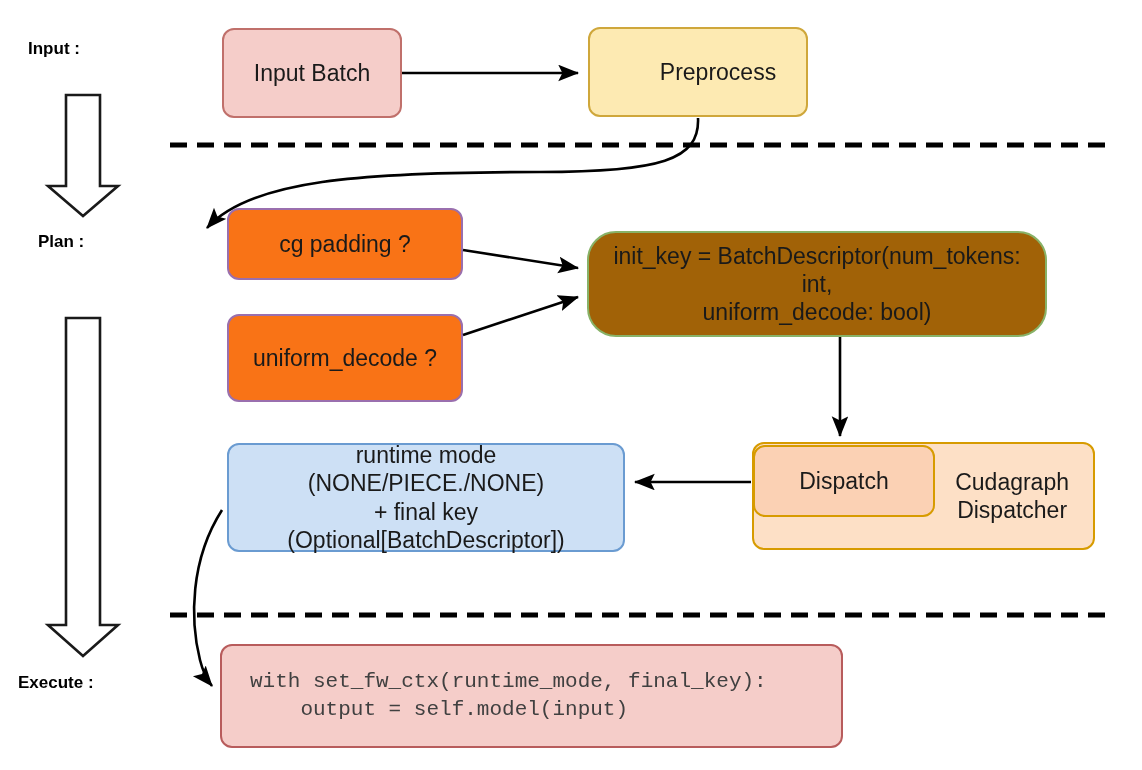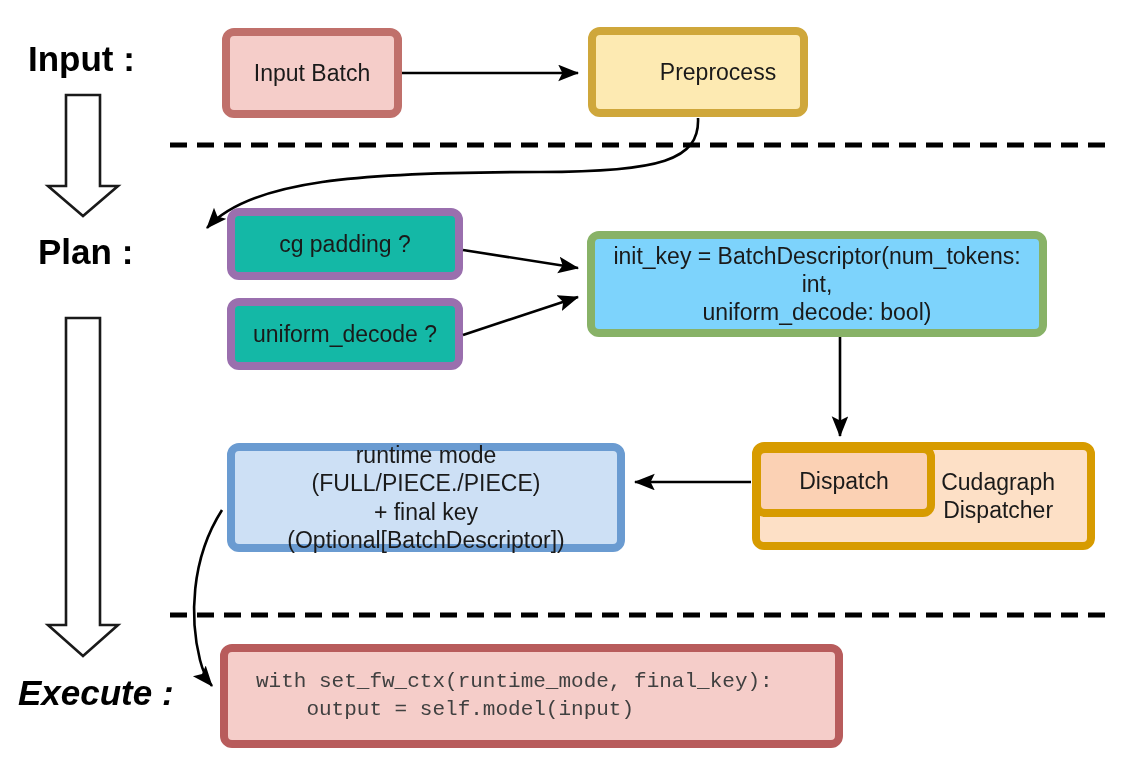"Input :" .stage-label { font-size: 35px -> 17px }
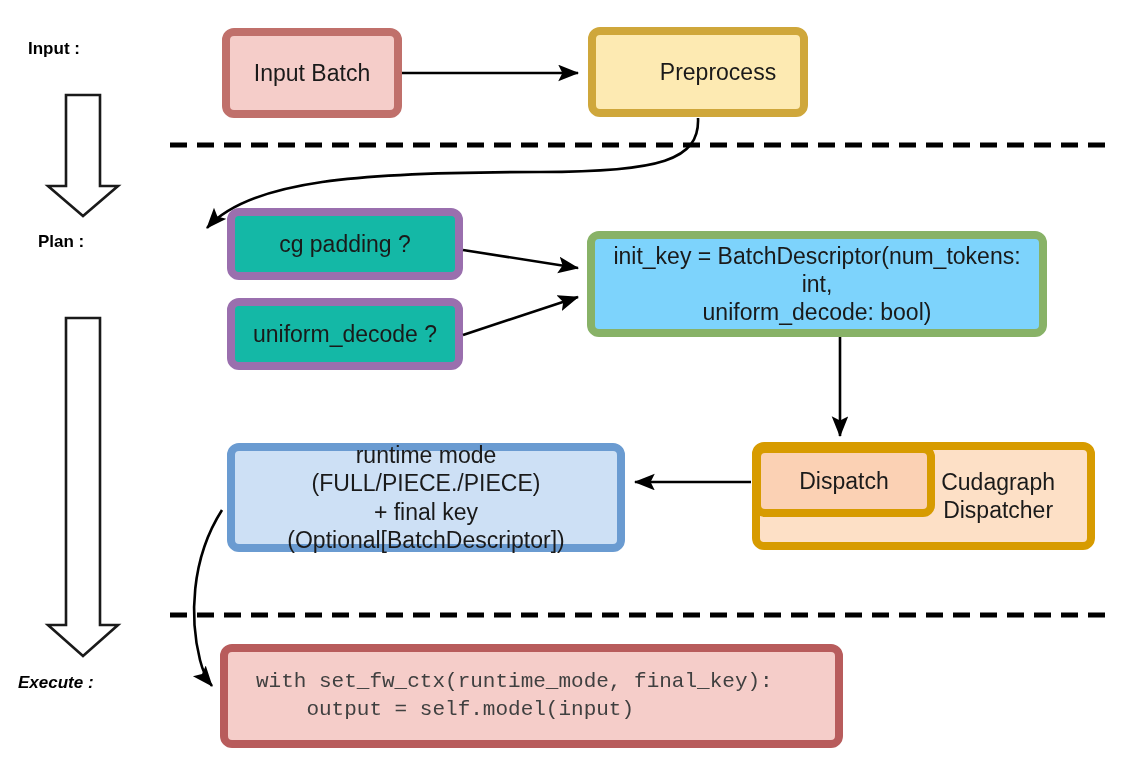"Input Batch" .node { border: 8px solid #1d4ed8 -> 2px solid #1d4ed8 }
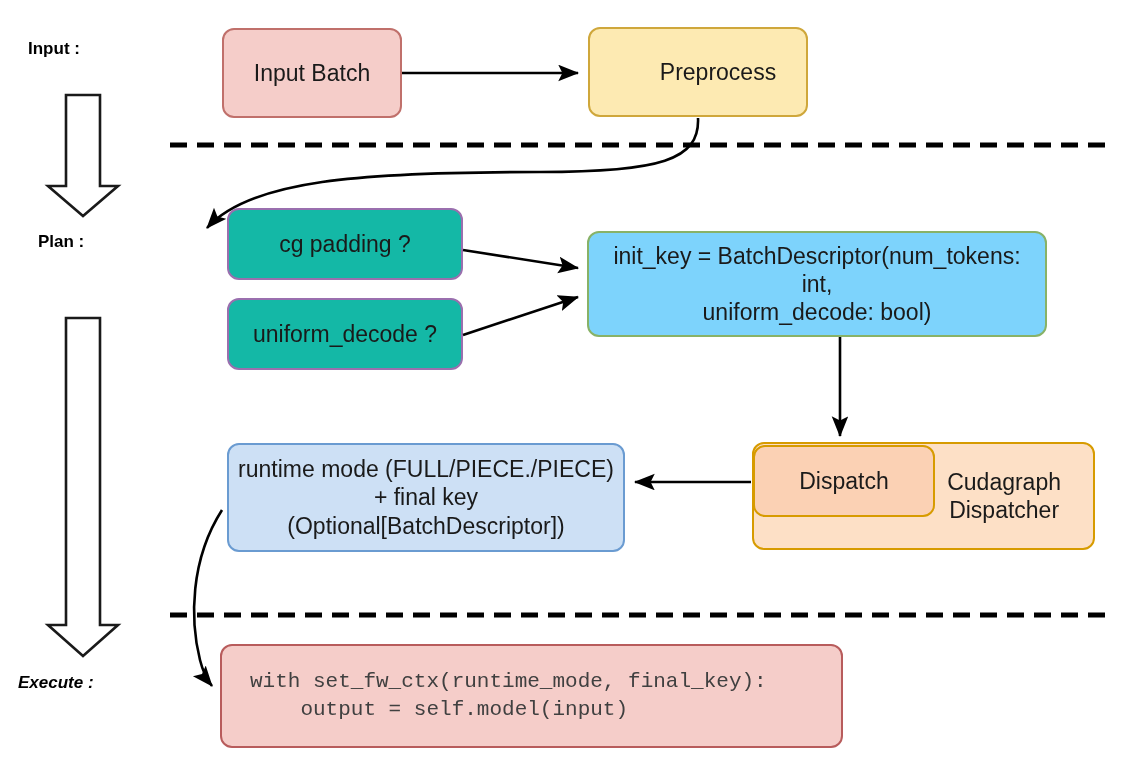"cg padding ?" .node.purple { background: #14b8a6 -> #f97316 }
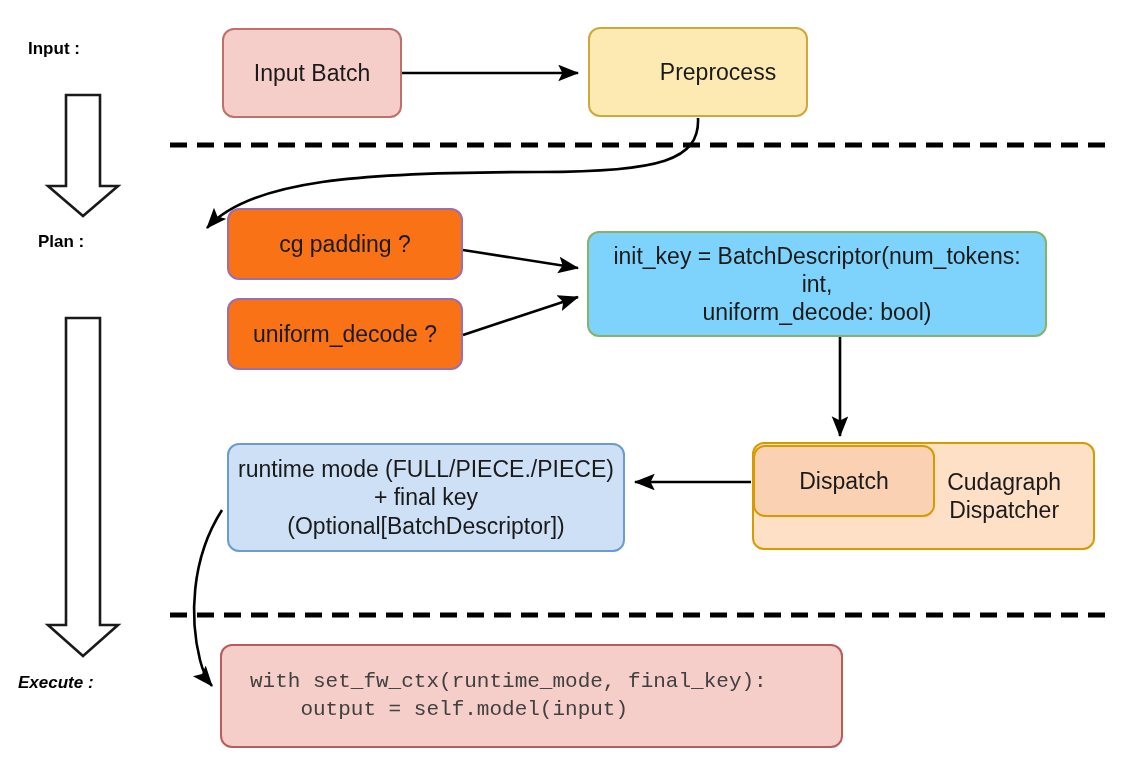"init_key = BatchDescriptor(num_tokens:" .node.green { background: #7dd3fc -> #a16207; border-radius: none -> 29px }
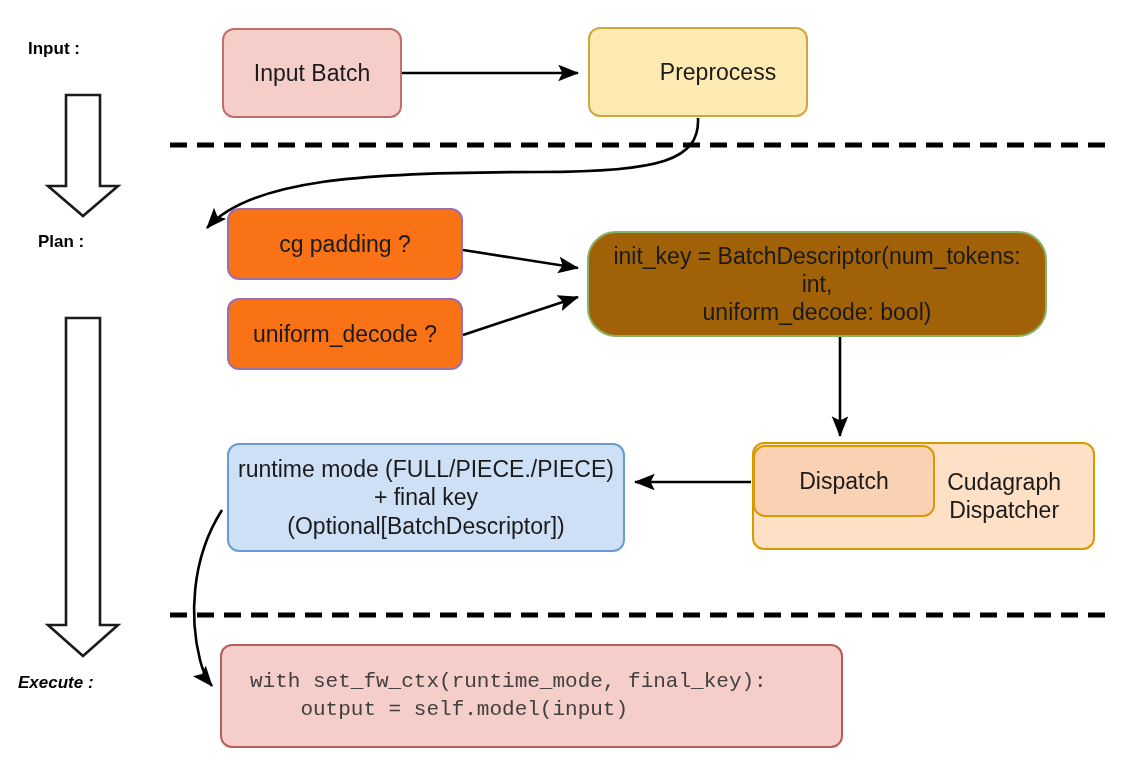"uniform_decode ?" div.node { height: 72px -> 88px; top: 298px -> 314px }
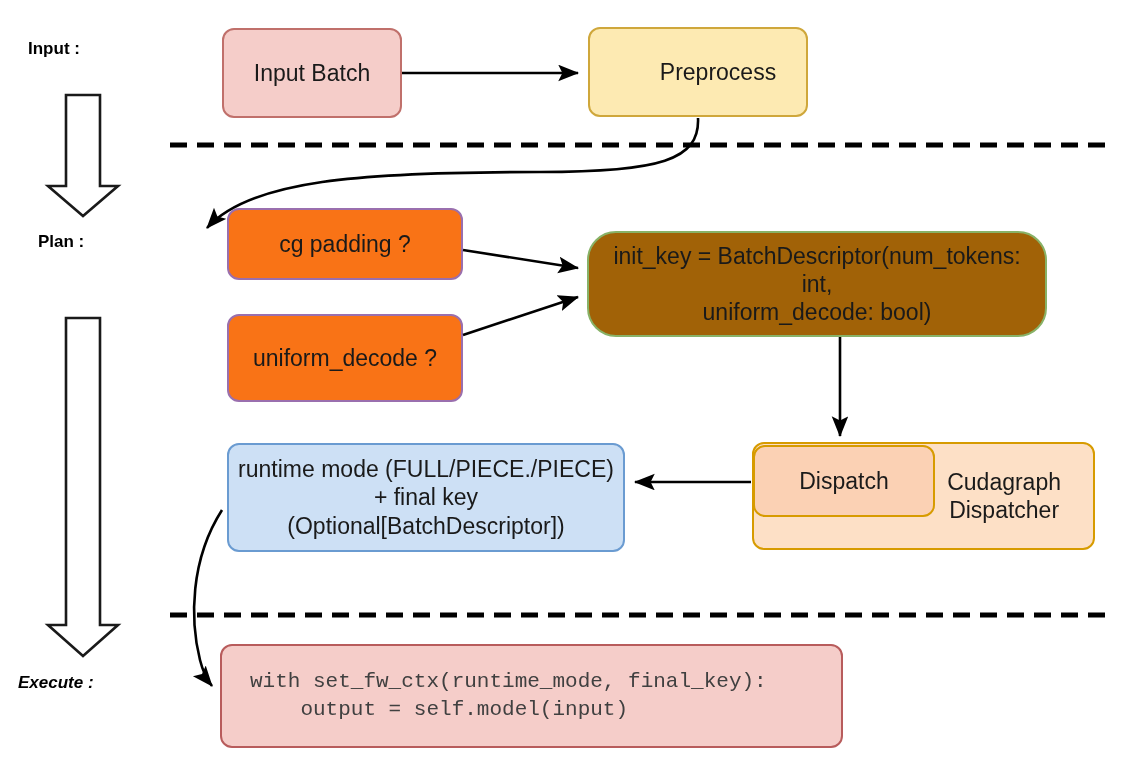"runtime mode (FULL/PIECE./PIECE)" div.node { text: FULL/PIECE./PIECE -> NONE/PIECE./NONE }
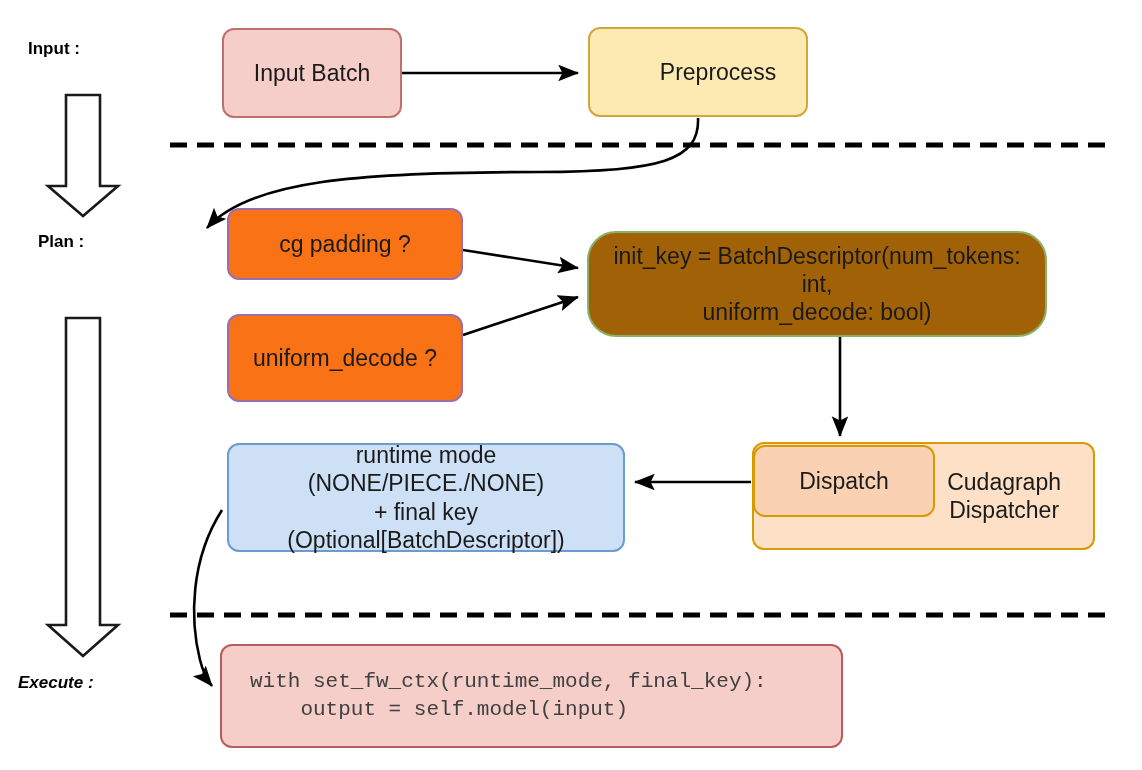"Cudagraph" div.node { padding-right: 32px -> 24px }
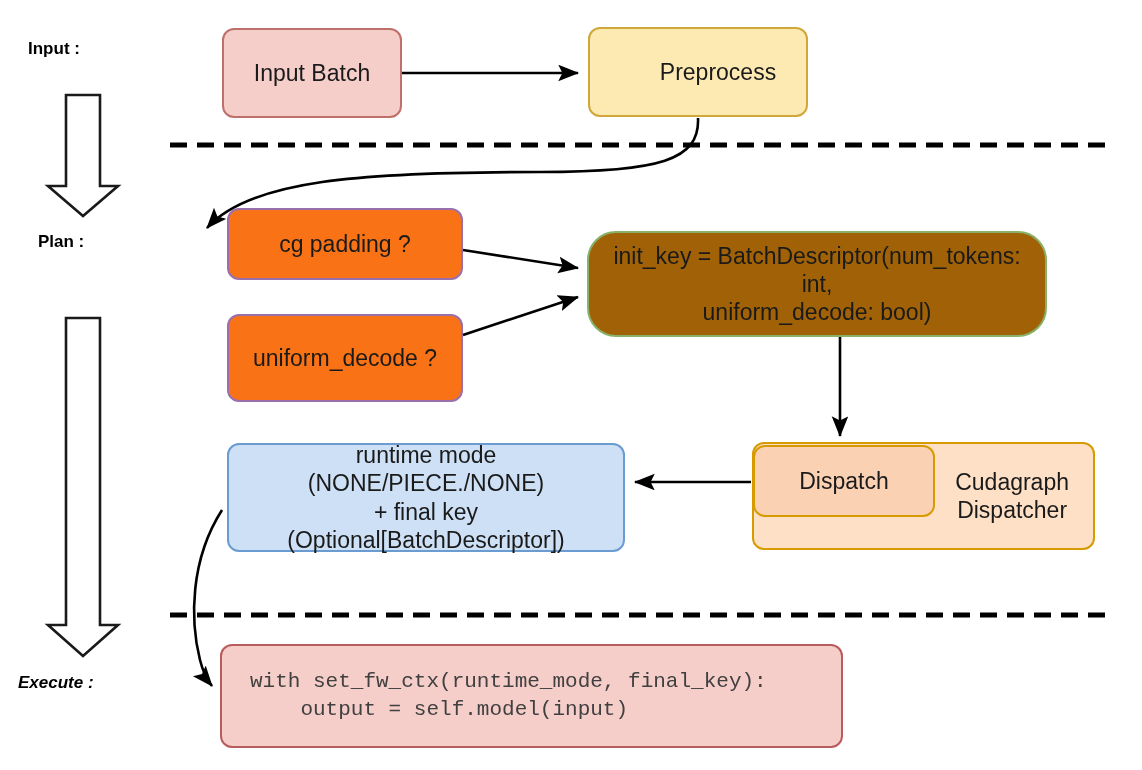"Execute :" div.stage-label { font-style: italic -> none }
